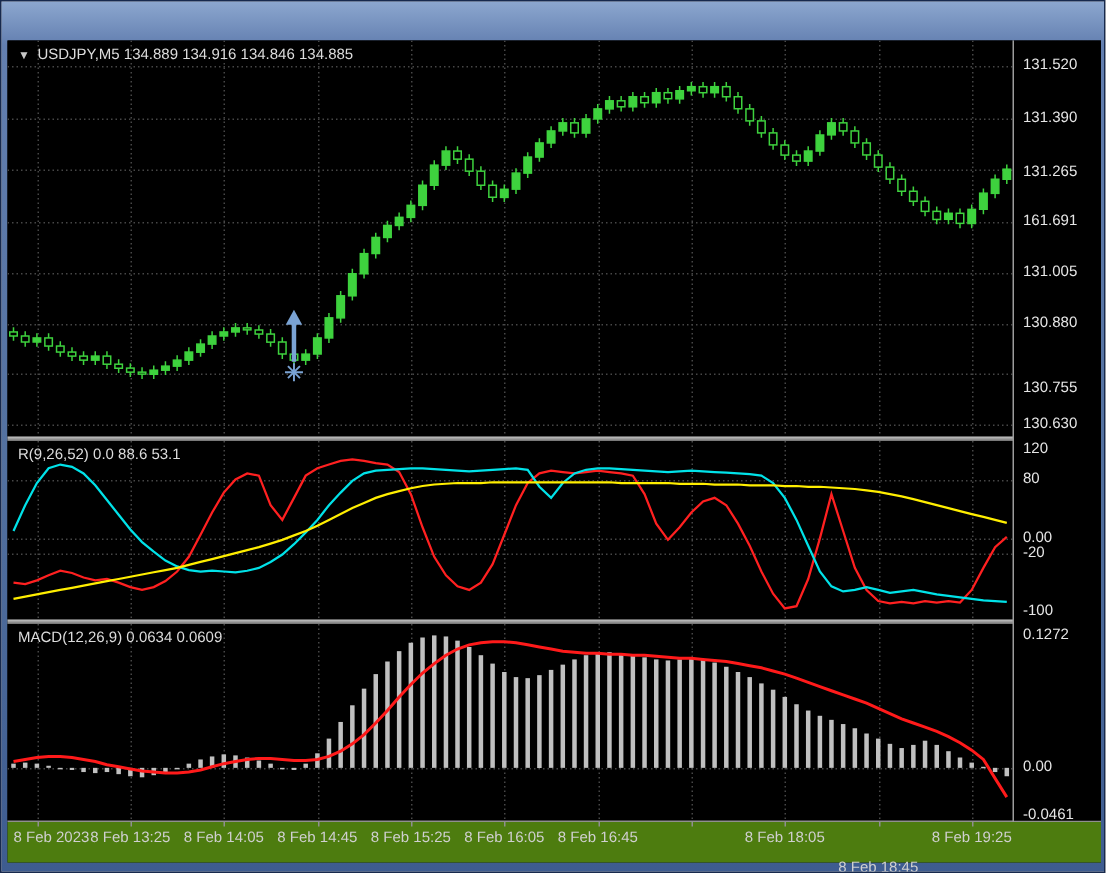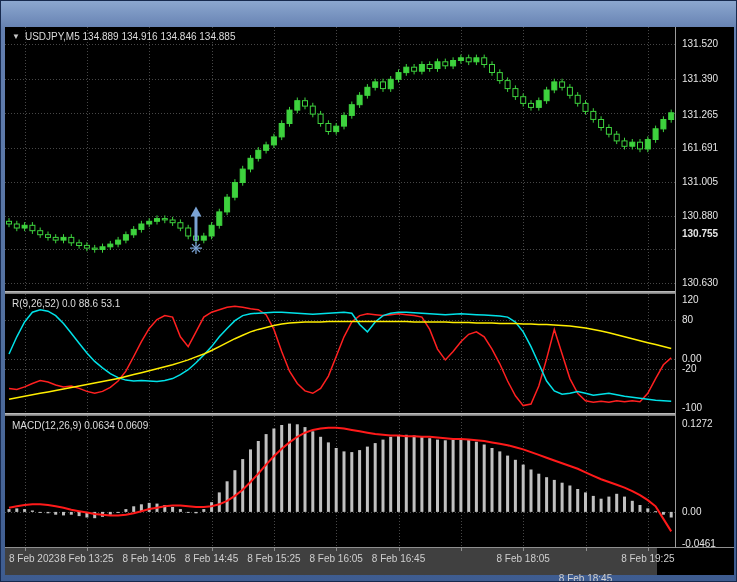"130.755" div.tick { font-weight: bold -> none; top: 201px -> 226px }
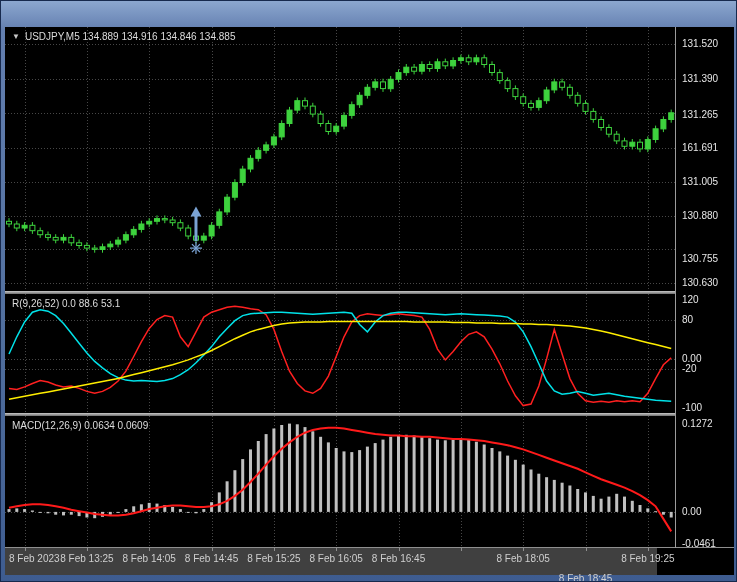"8 Feb 2023" #time-axis { background: #404040 -> #4d7c0f; width: 652px -> 729px }
